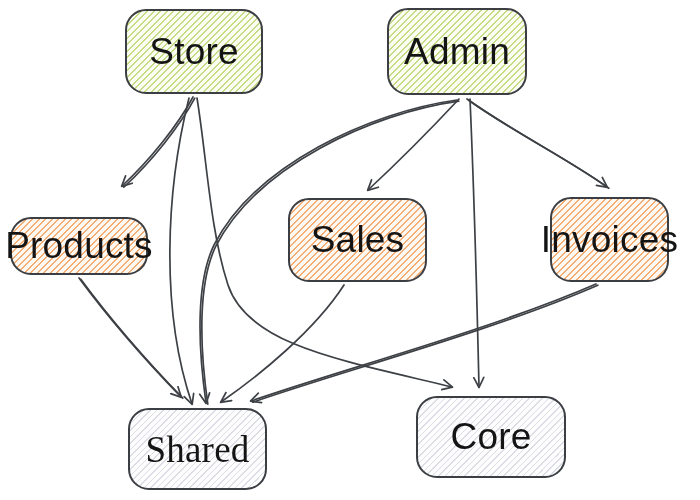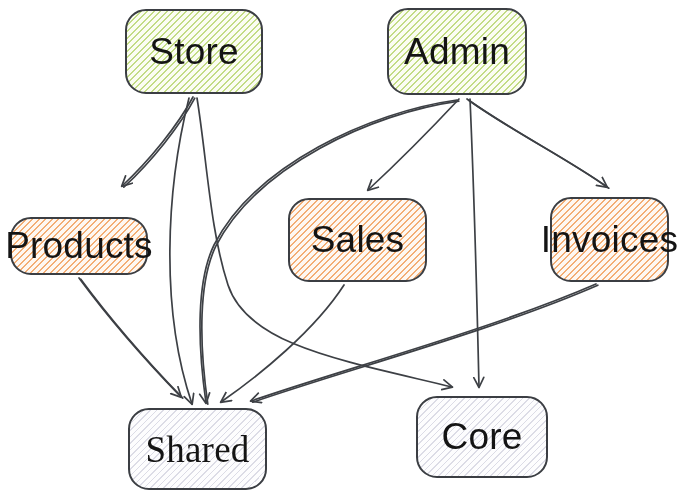"Core" .n-core { width: 132px -> 150px }
